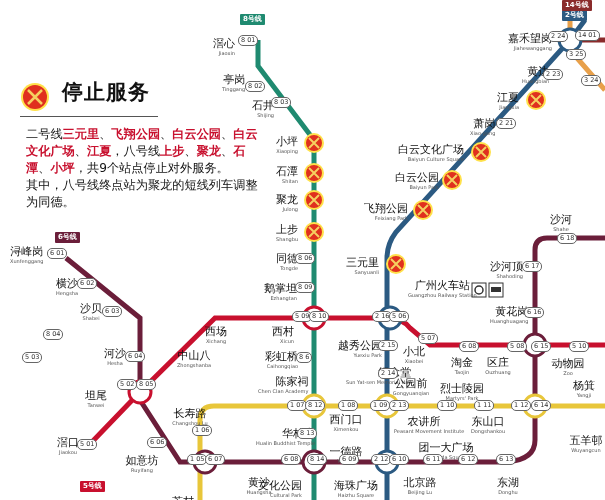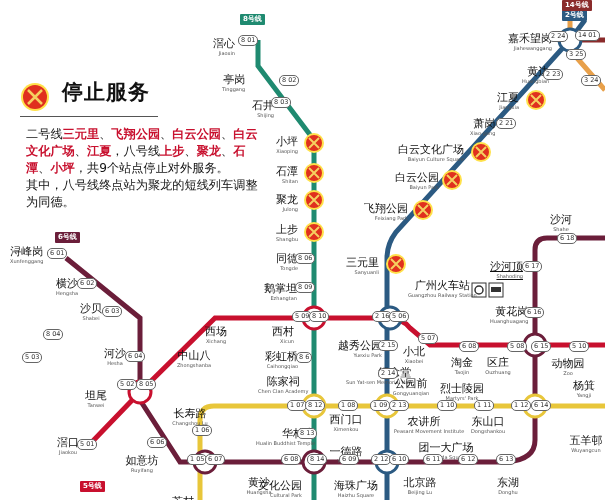"8 02" div.code { margin-left: 34px -> none; top: 75px -> 81px }
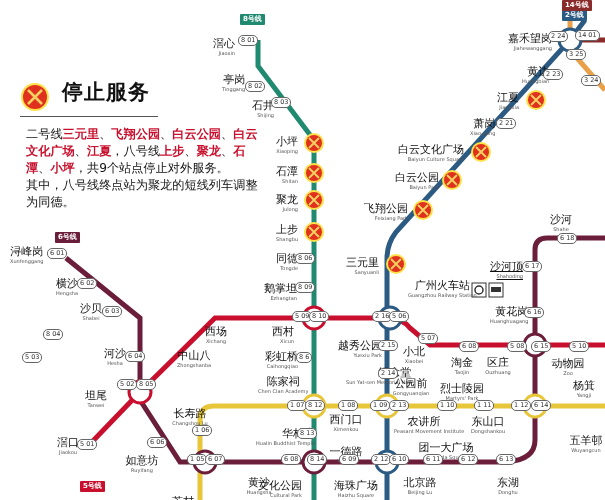"沙河顶" div.stn { text-decoration: underline -> none }
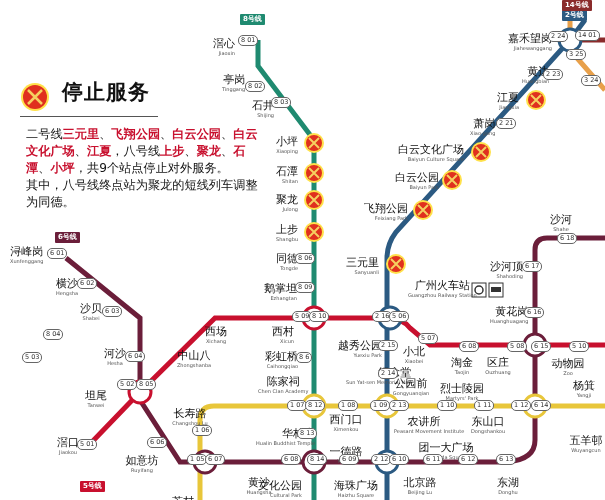"陈家祠" div.stn { text-align: center -> none }
